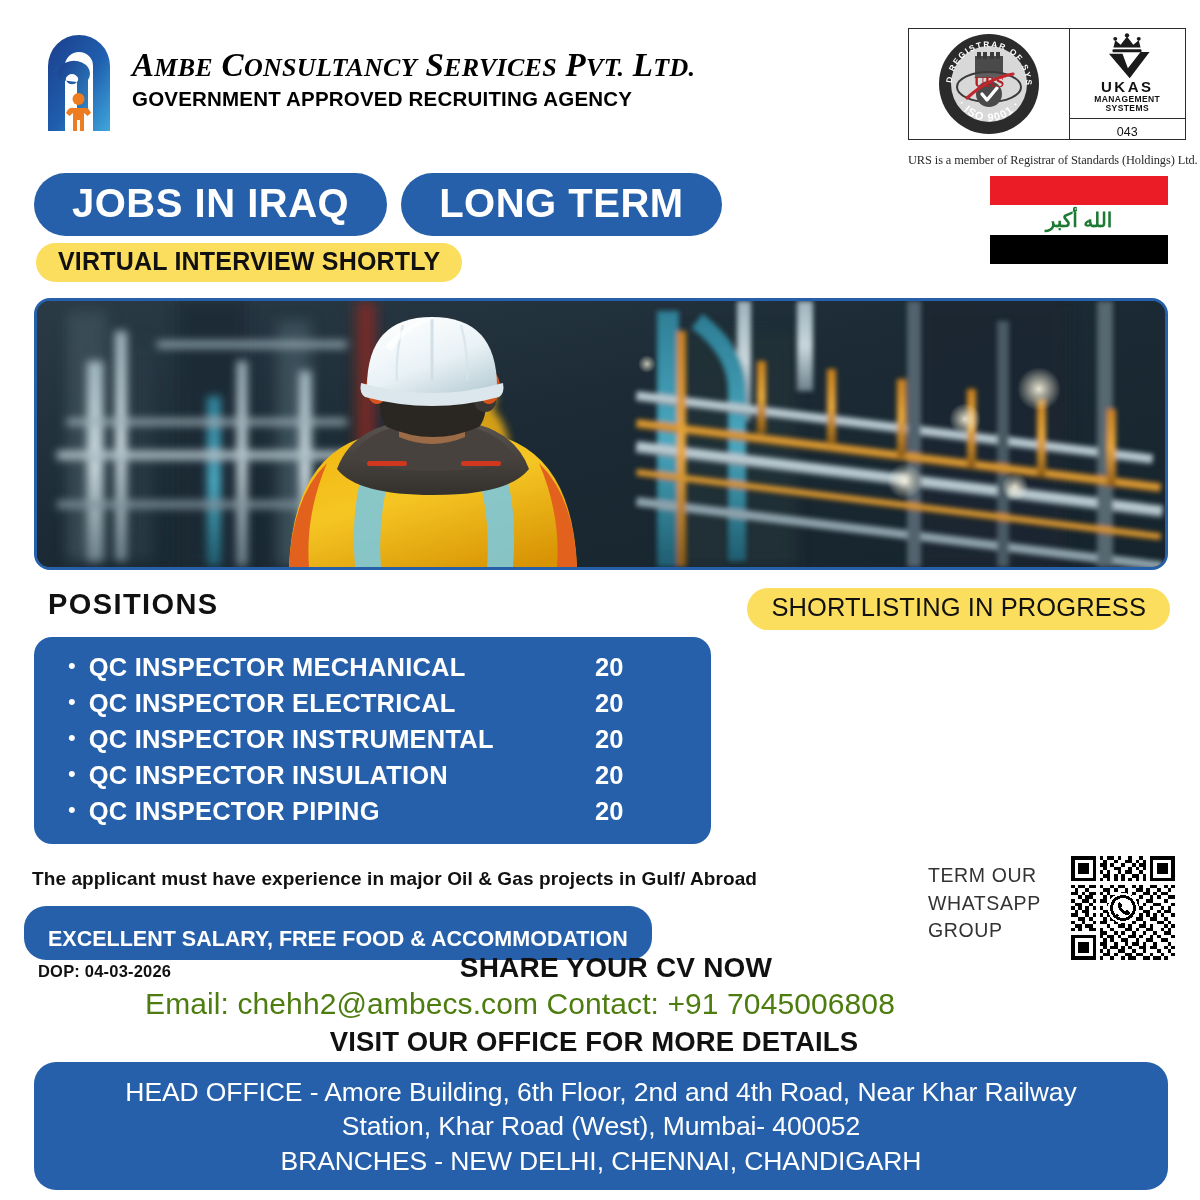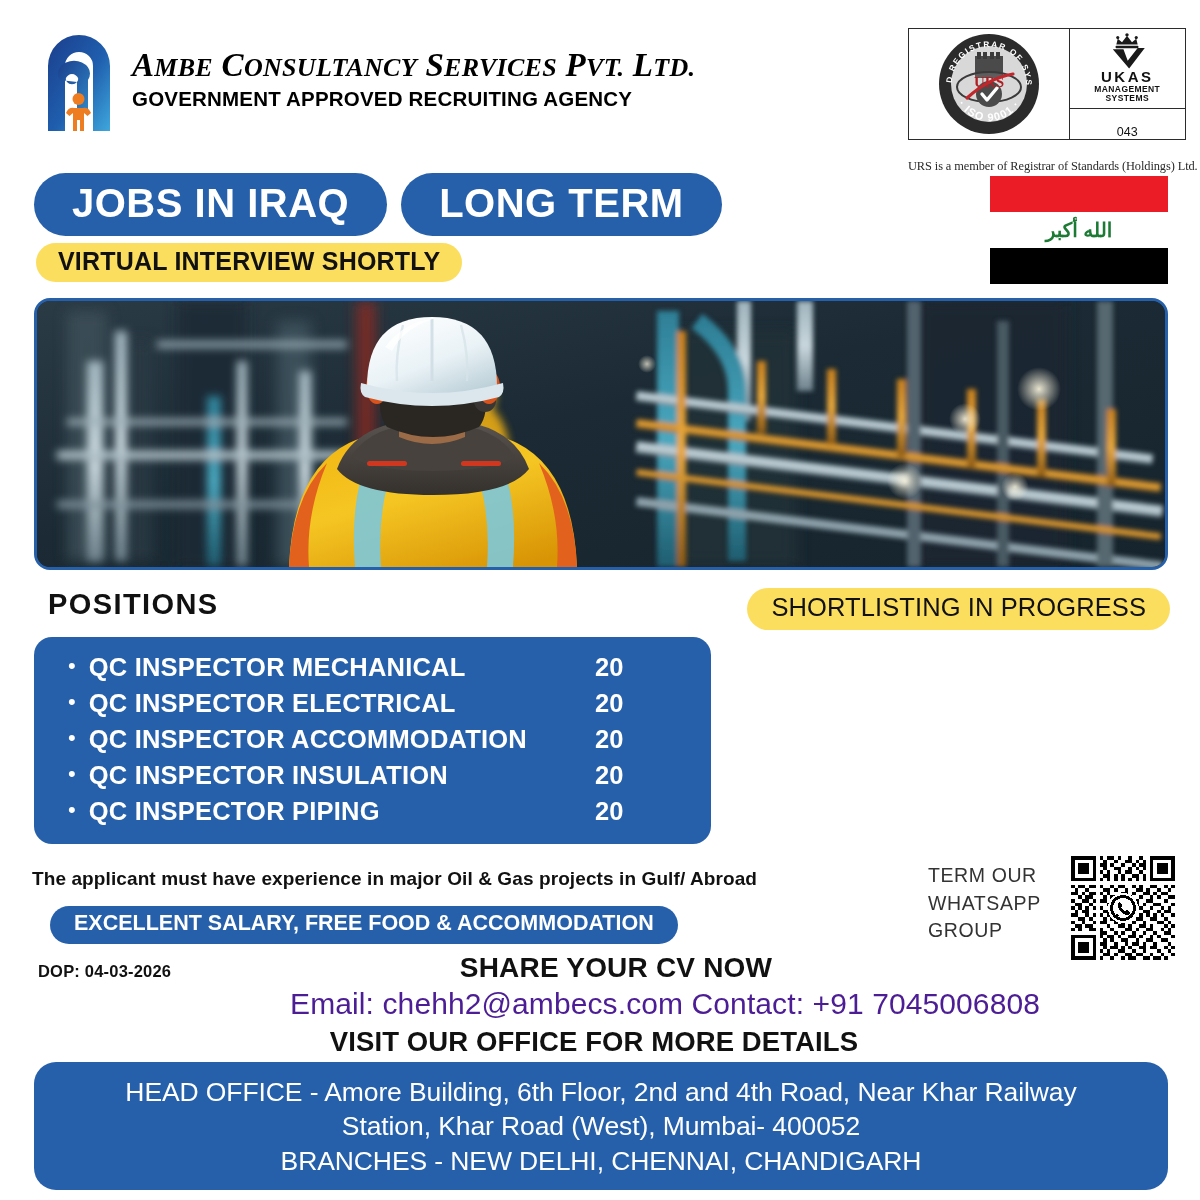"043" .ukas-num { padding-top: 16px -> 6px }
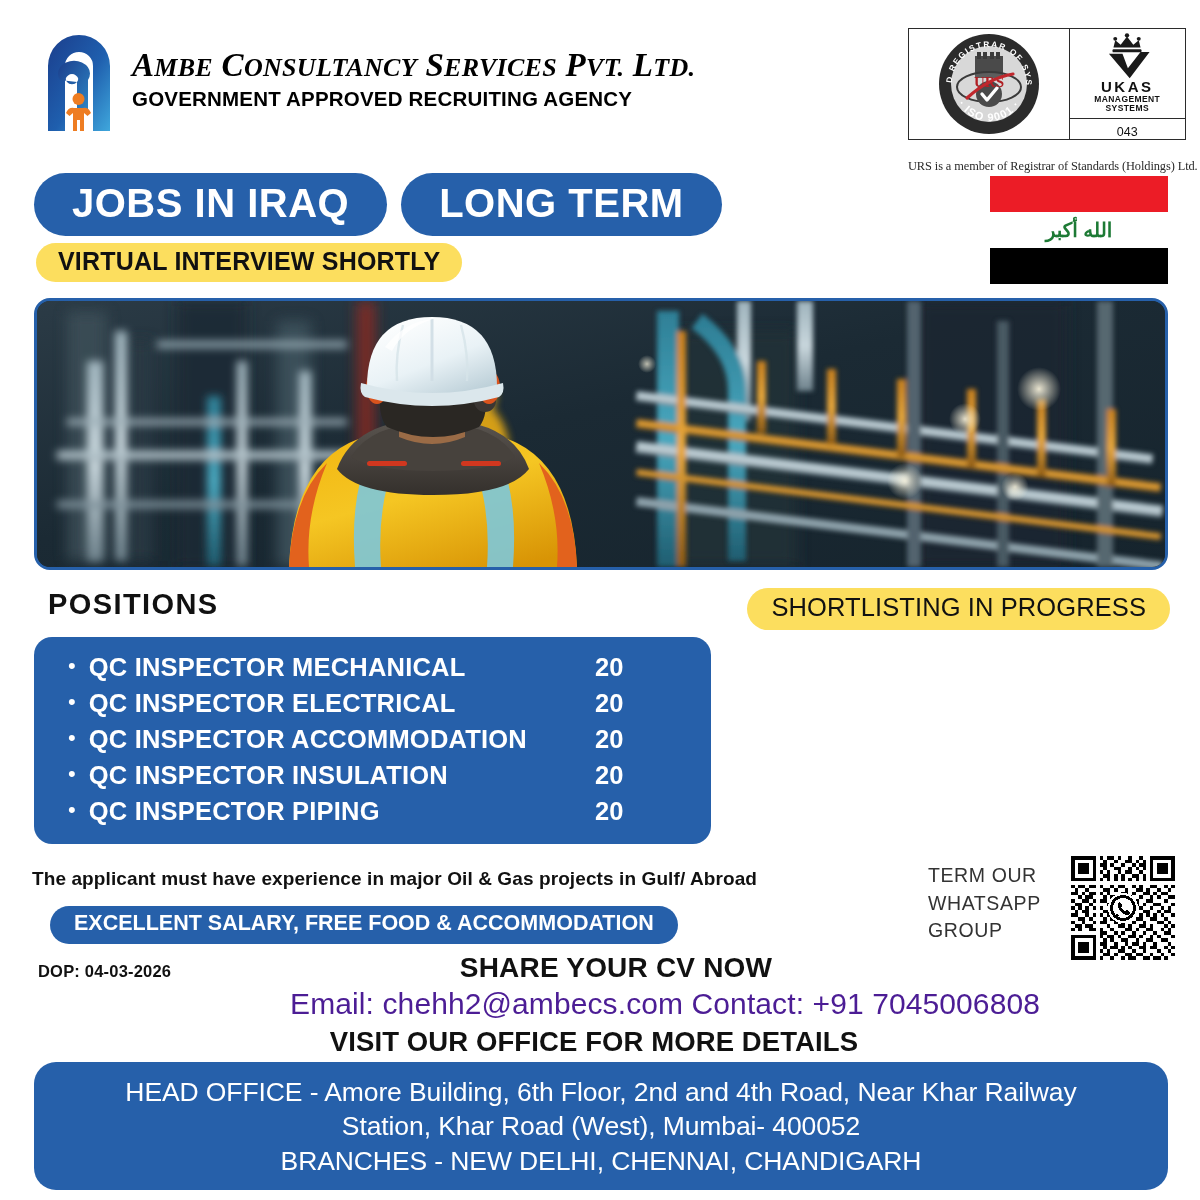"URS is a member of" .cert-note { margin-top: 19px -> 13px }
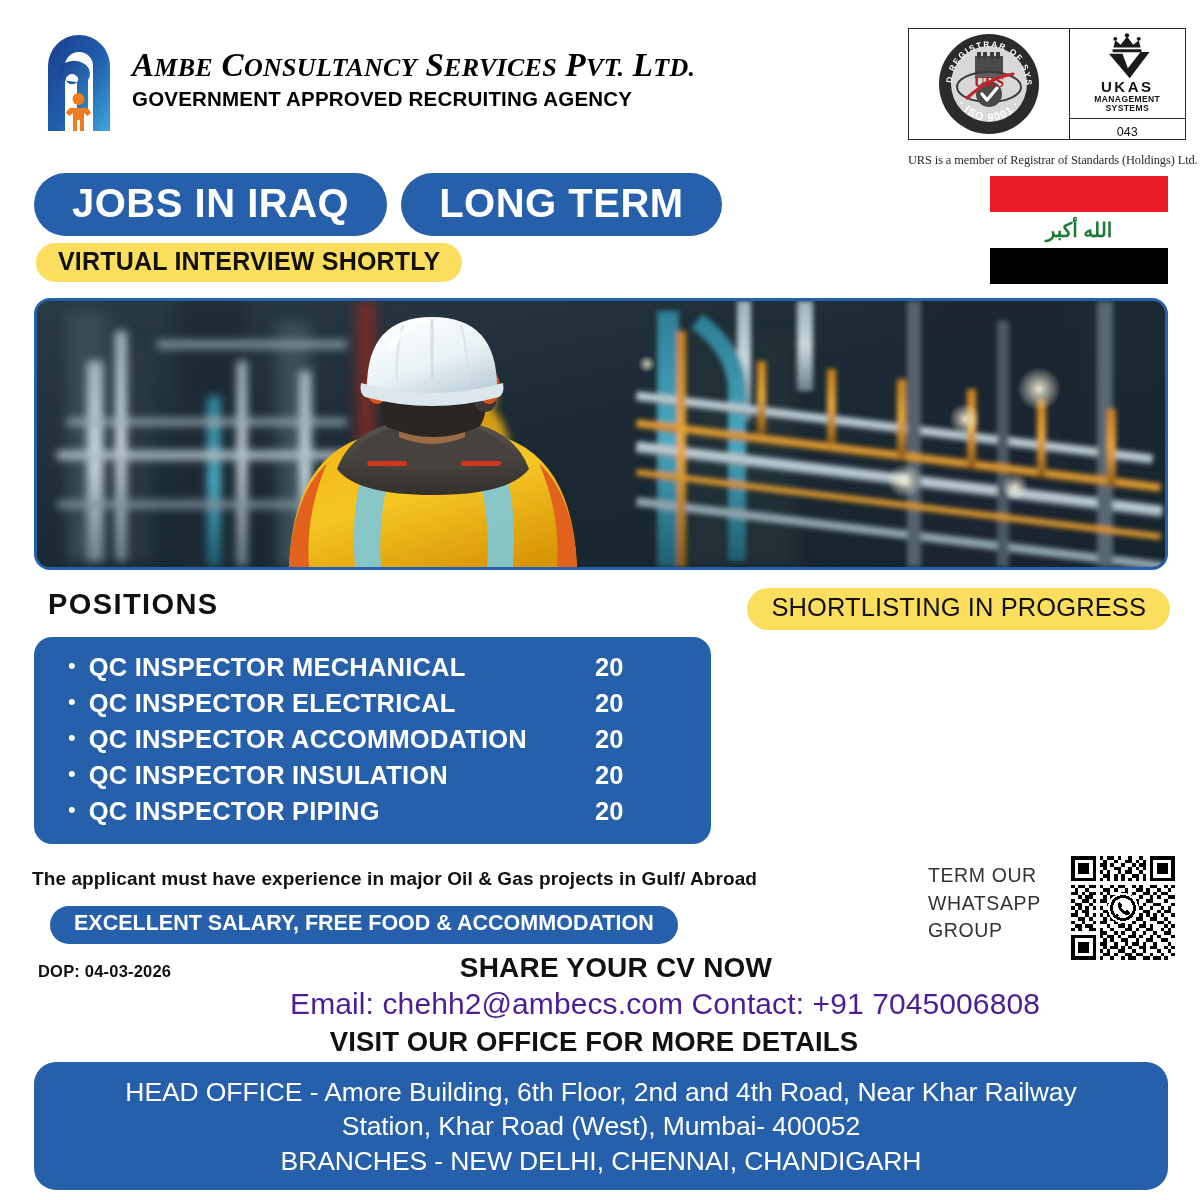"الله أكبر" .flag { height: 108px -> 88px }
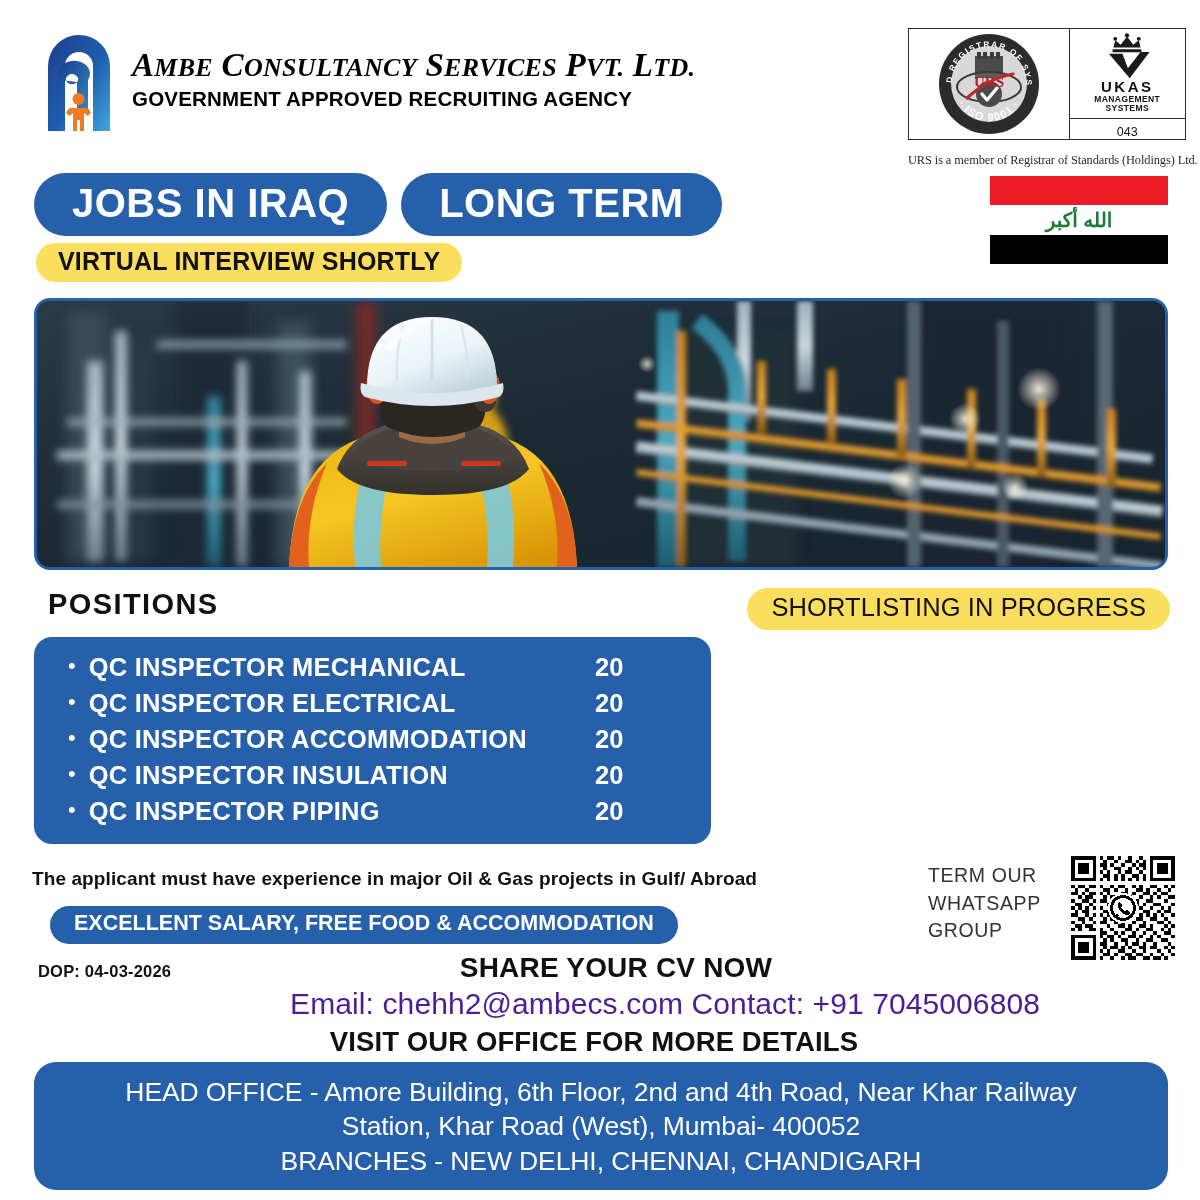"QC INSPECTOR ACCOMMODATION" span.pos-name { text: ACCOMMODATION -> INSTRUMENTAL }
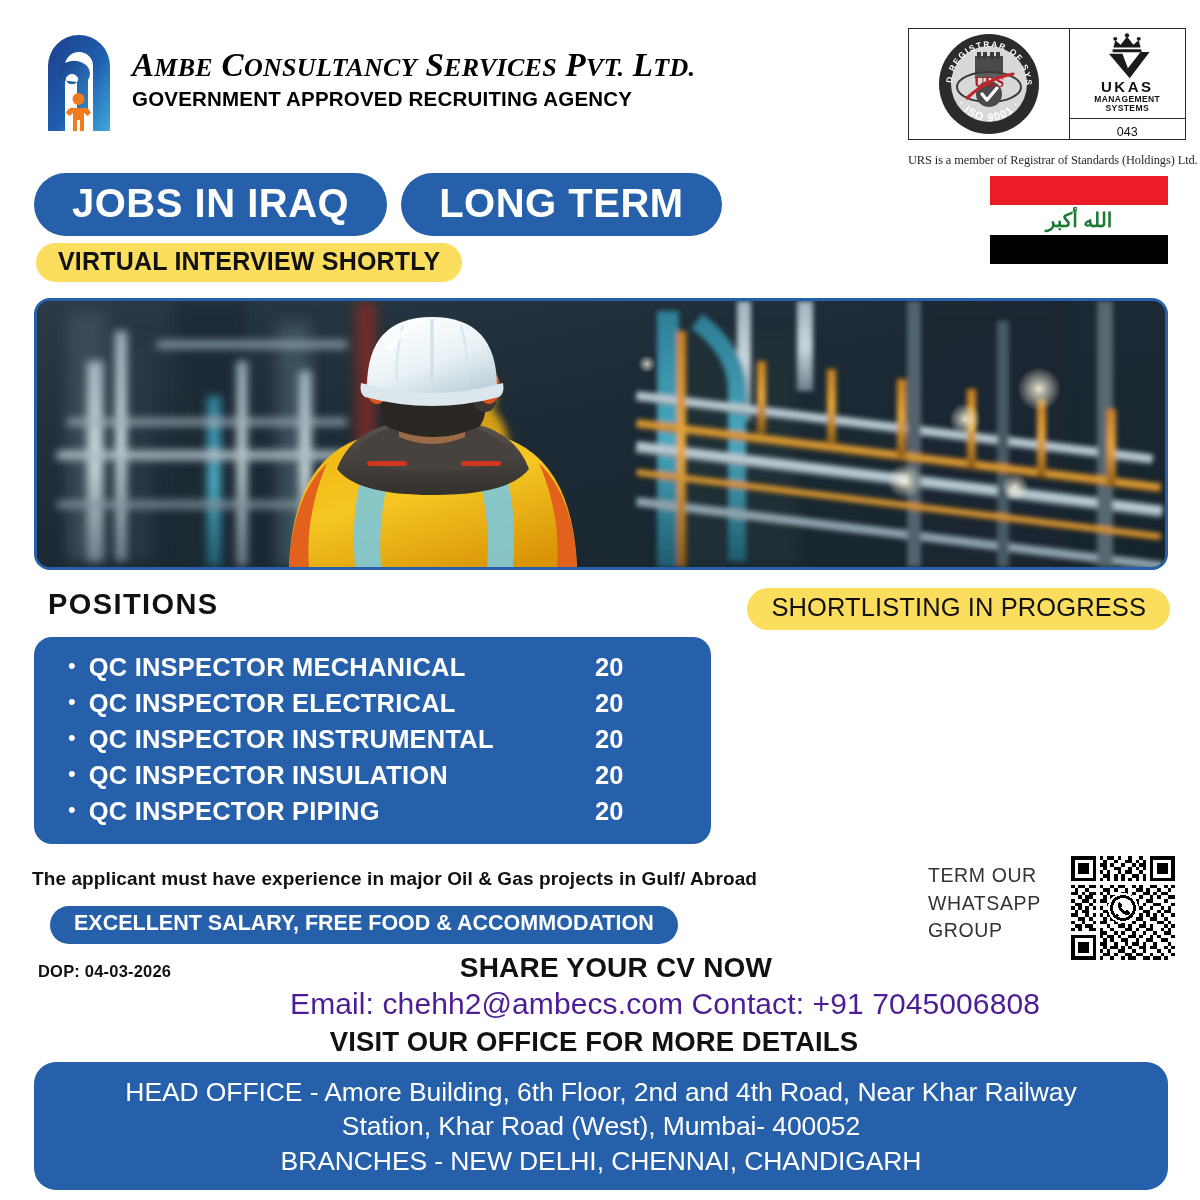"EXCELLENT SALARY, FREE FOOD &" .salary-pill { left: 50px -> 24px; padding: 7px 24px 9px 24px -> 23px 24px 9px 24px }
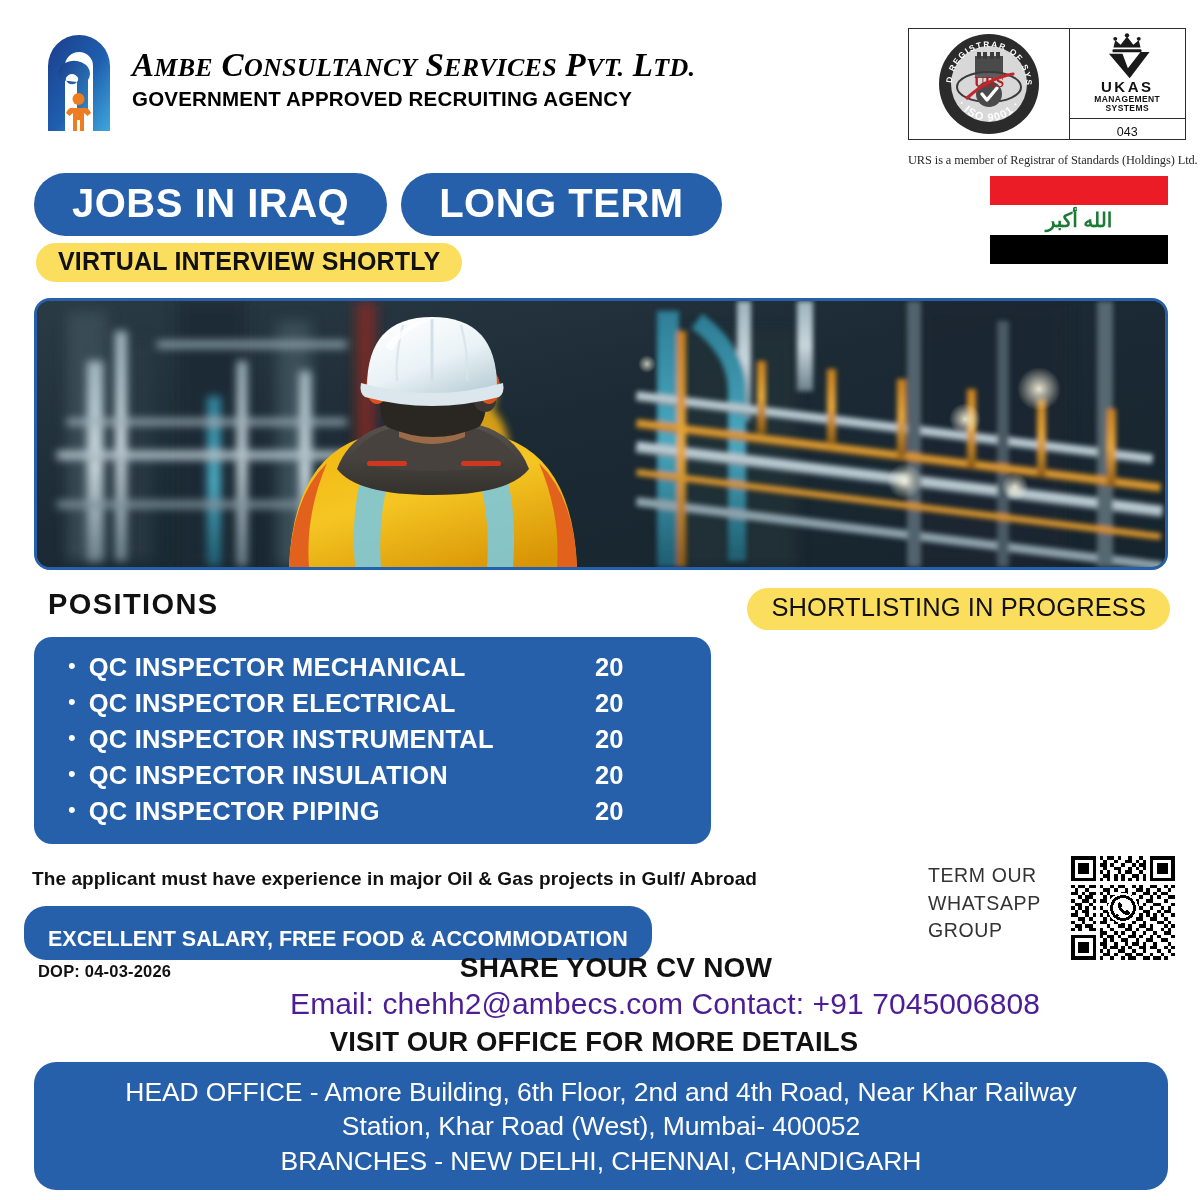"Email: chehh2@ambecs.com Contact: +91" .contact-line { color: #4c1d95 -> #4d7c0f; text-align: right -> center }
